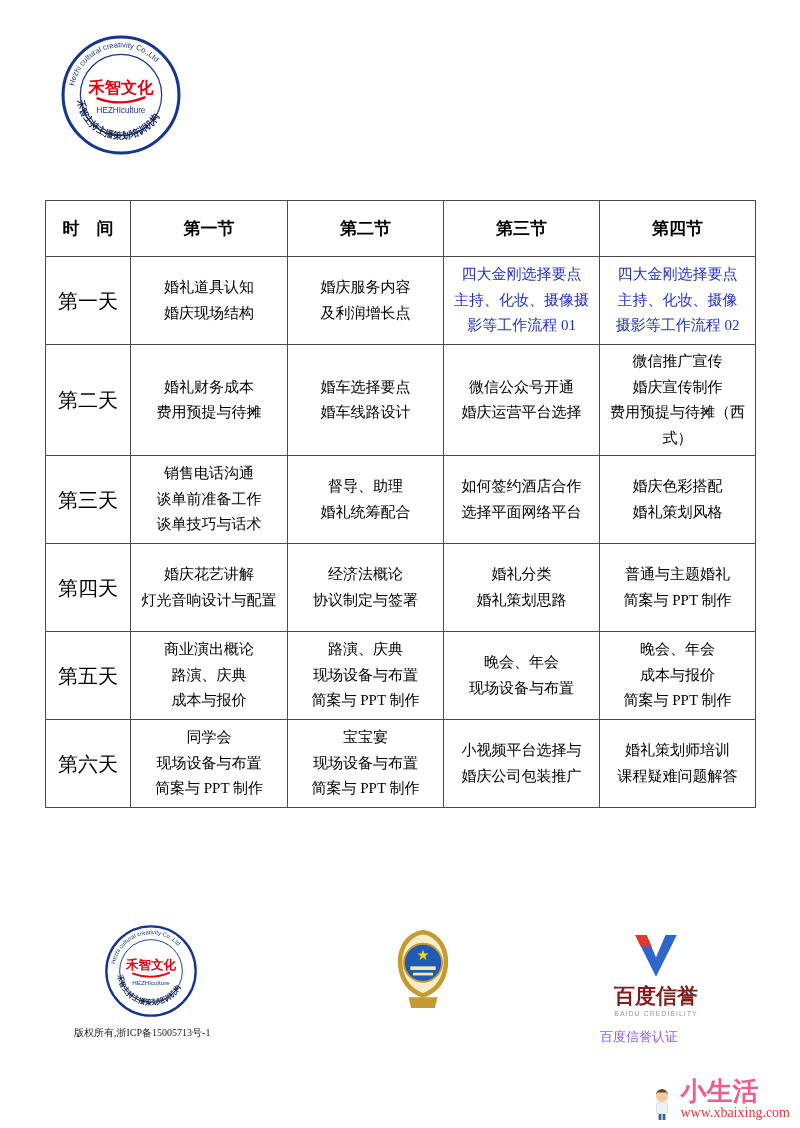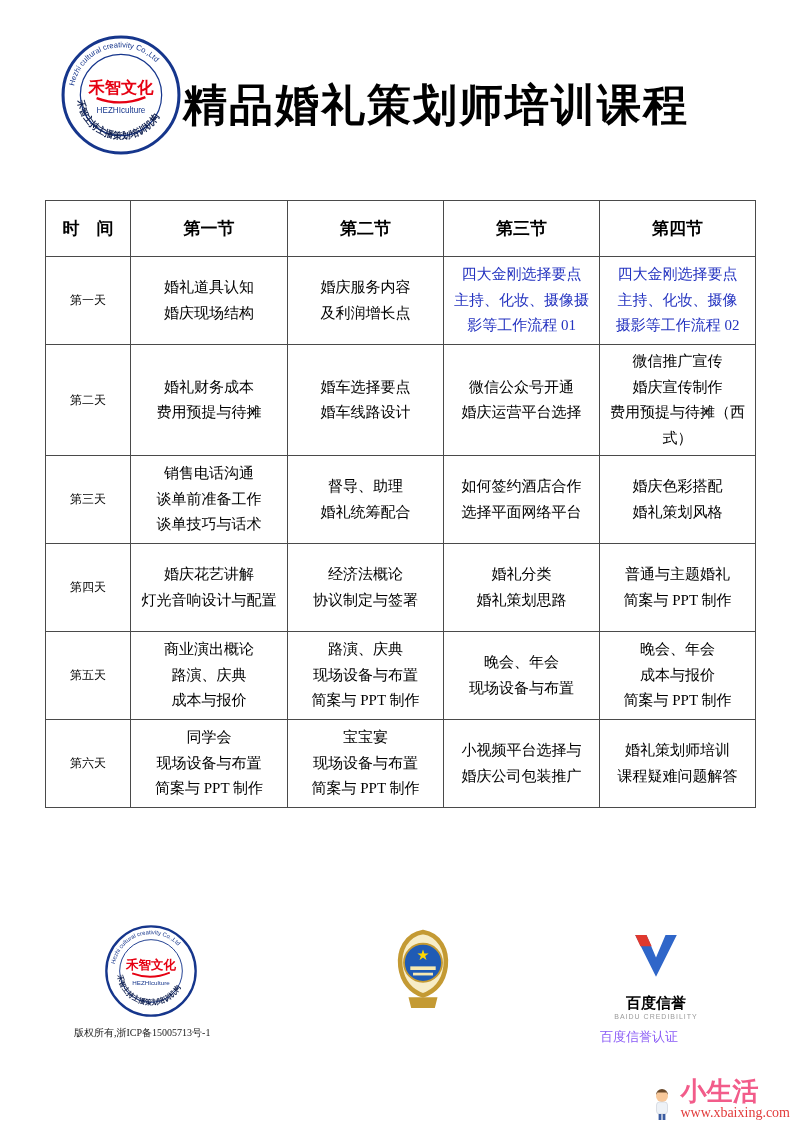"精品婚礼策划师培训课程" div.page-title { html: <div>精品婚礼策划师培训课程</div> -> none }
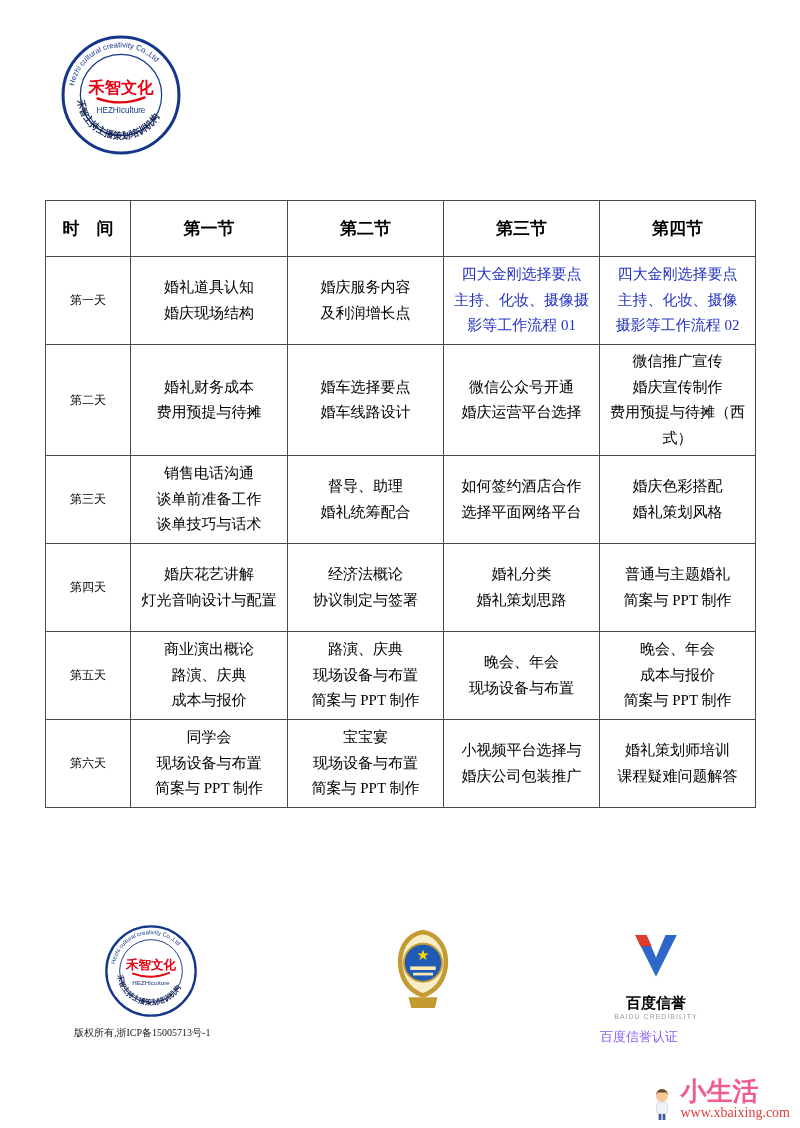"第一天" .course-table td.day-cell { font-size: 12px -> 20px }
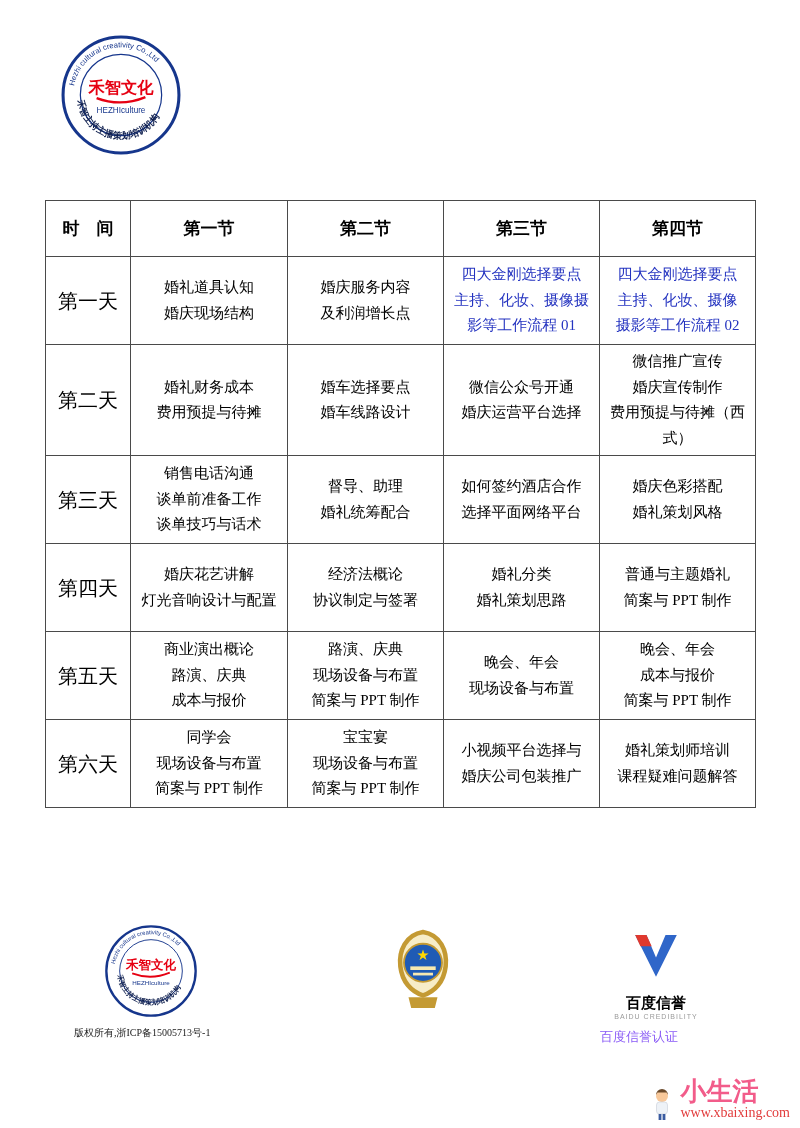"百度信誉" .baidu-label { color: #000000 -> #7f1d1d; font-size: 15px -> 21px; margin-top: 14px -> 2px }
